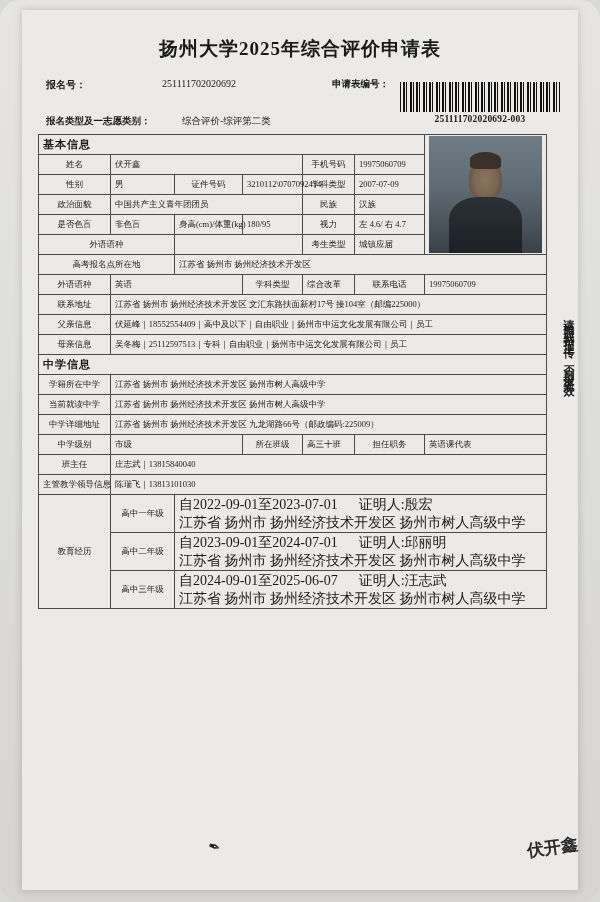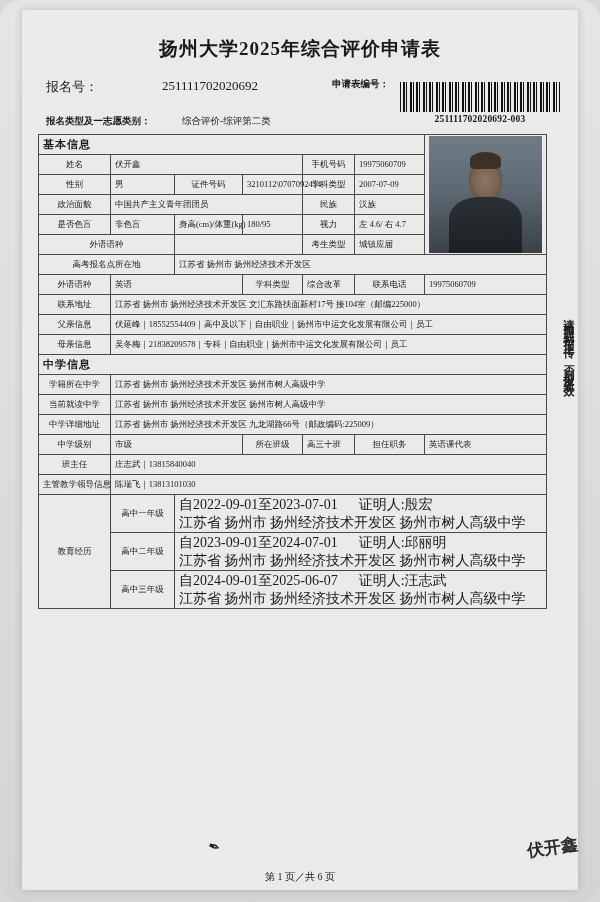"报名号：" .meta-baoming { font-size: 13px -> 10px; font-weight: normal -> bold }
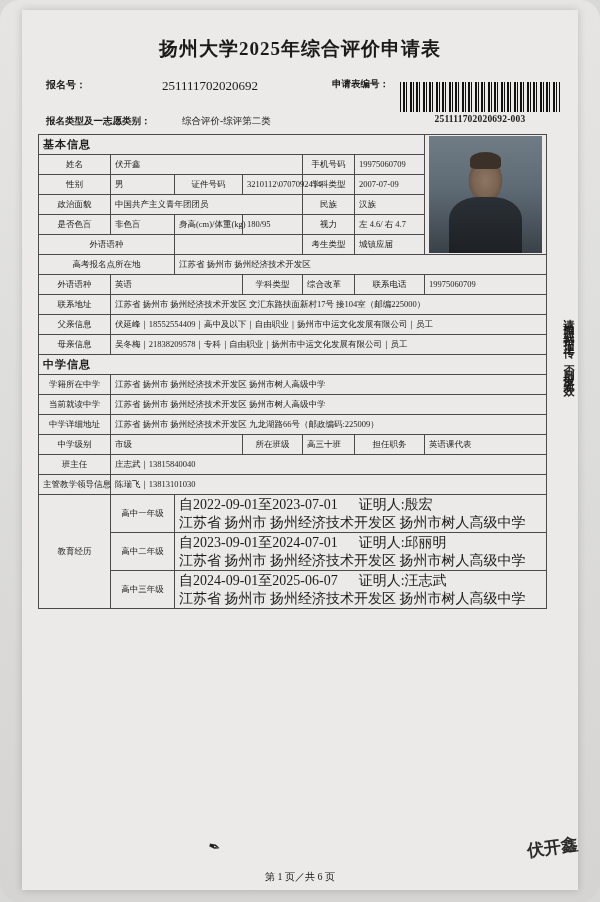"251111702020692" .meta-baoming-val { font-size: 13px -> 10px }
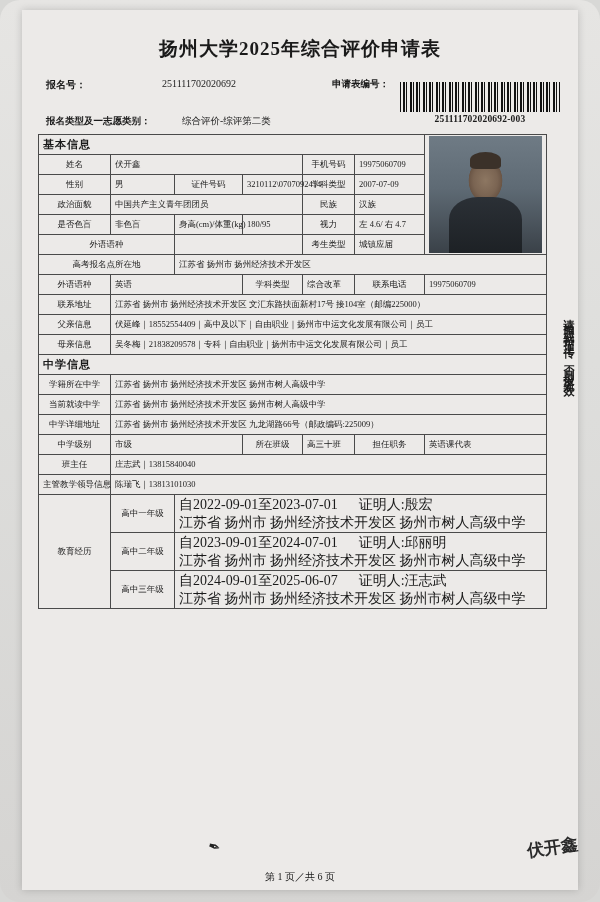"吴冬梅｜21838209578｜专科｜自由职业｜扬州市中运文化发展有限公司｜员工" td.val { text: 21838209578 -> 25112597513 }
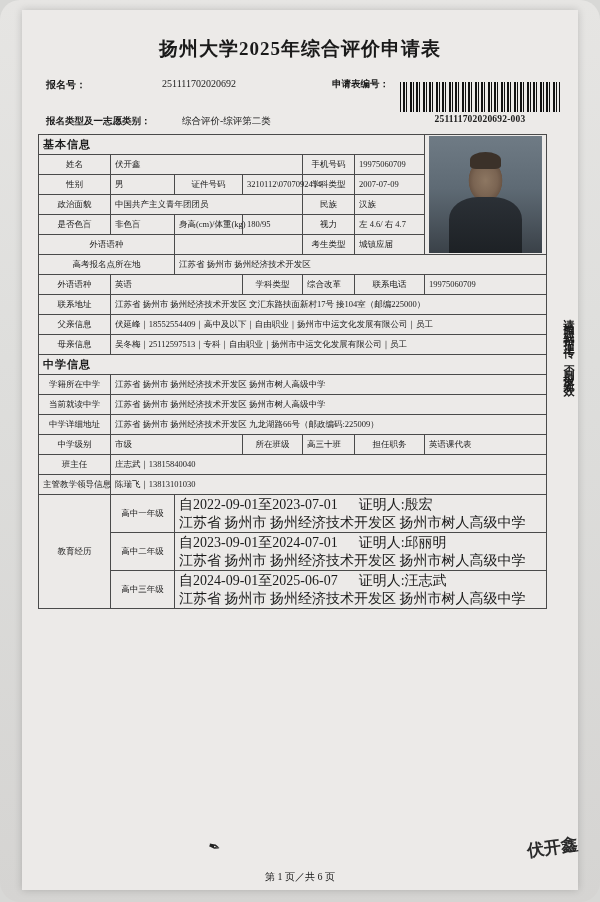"第 1 页／共 6 页" div.pageno { html: <div>第 1 页／共 6 页</div> -> none }
